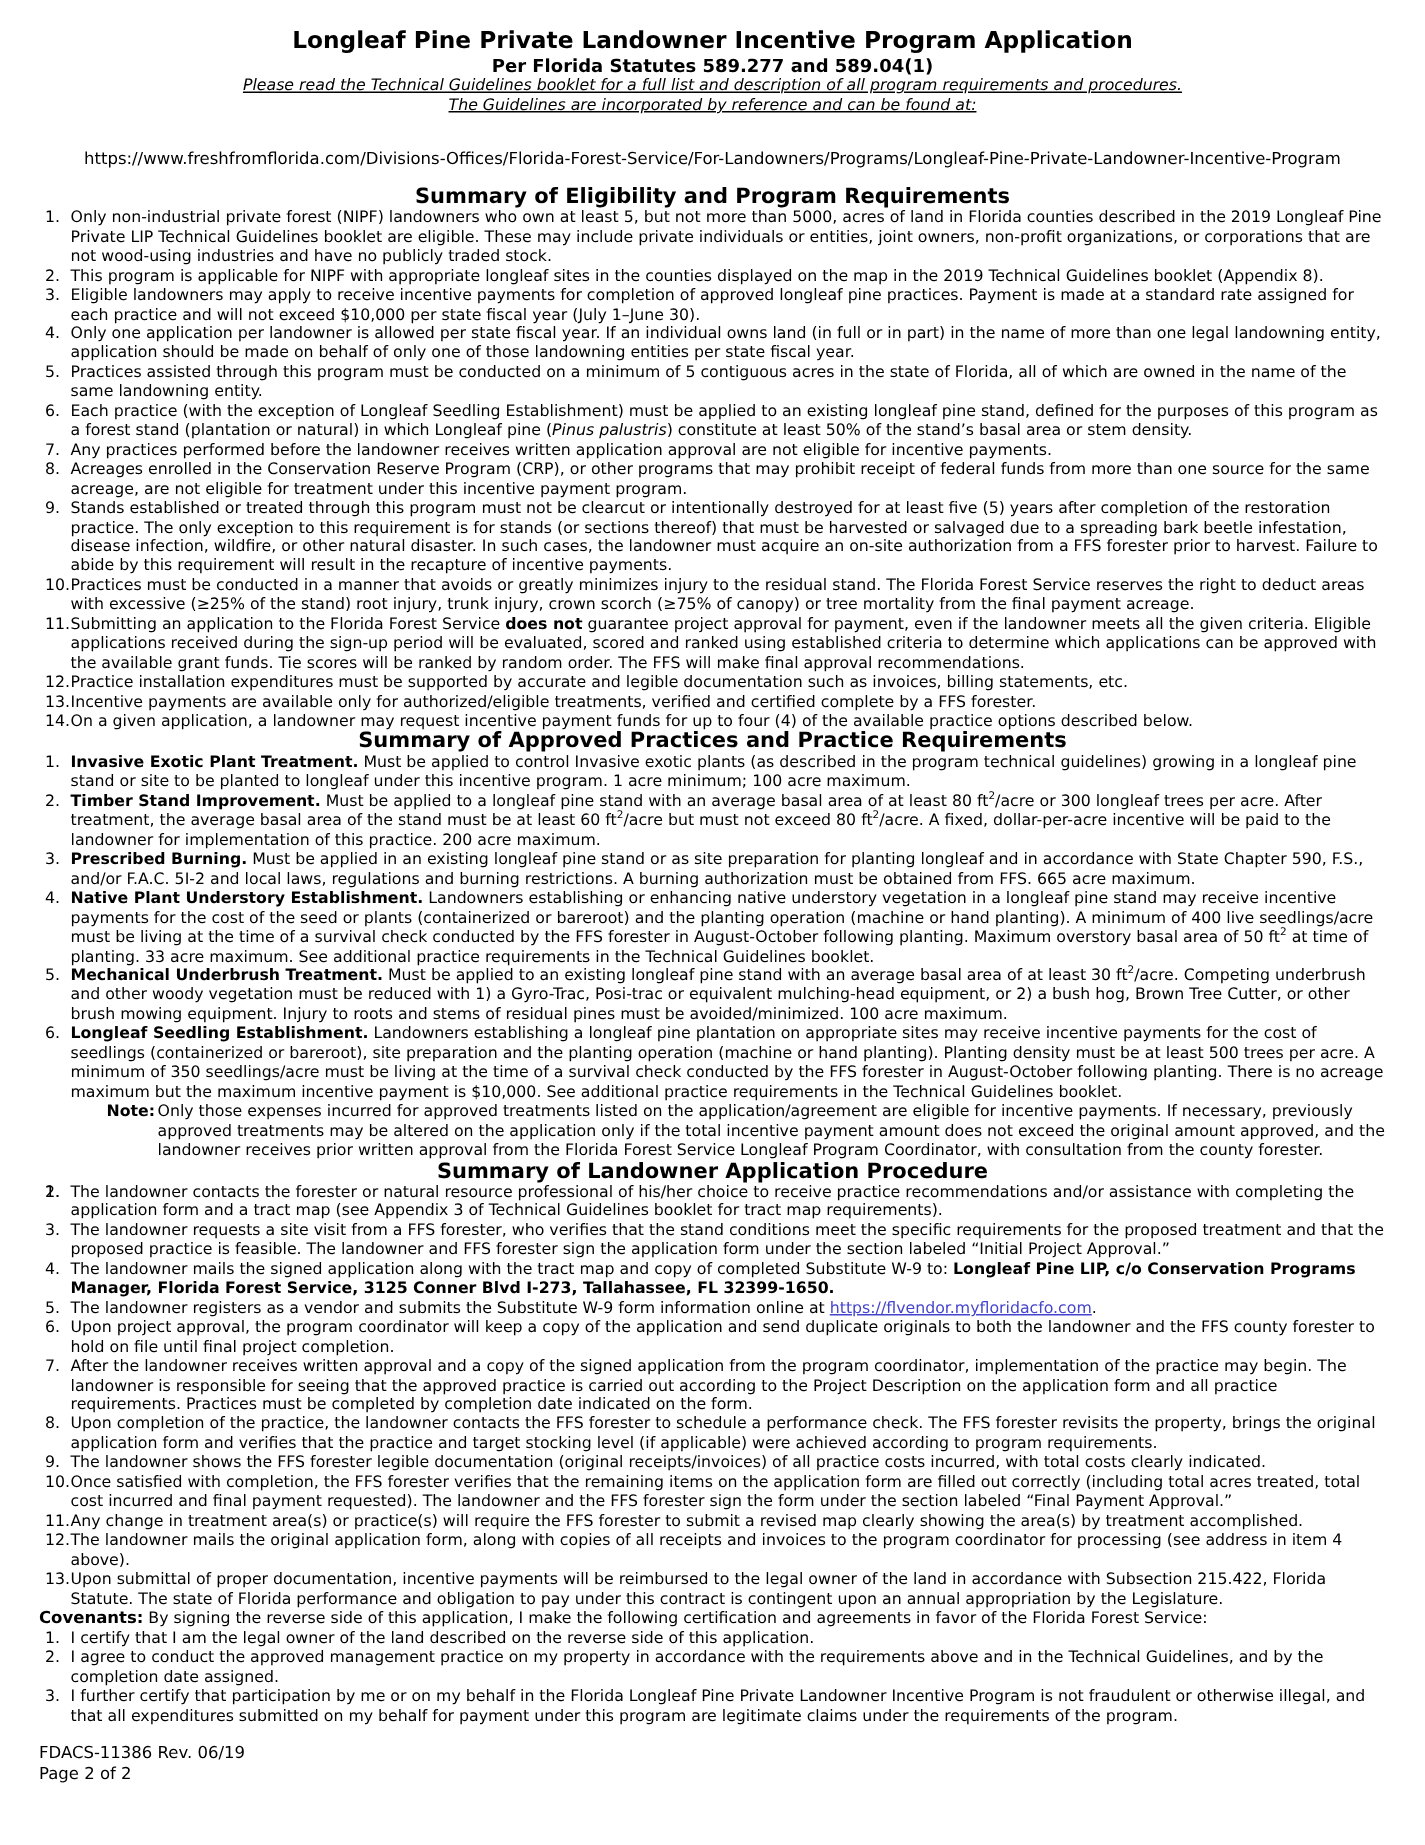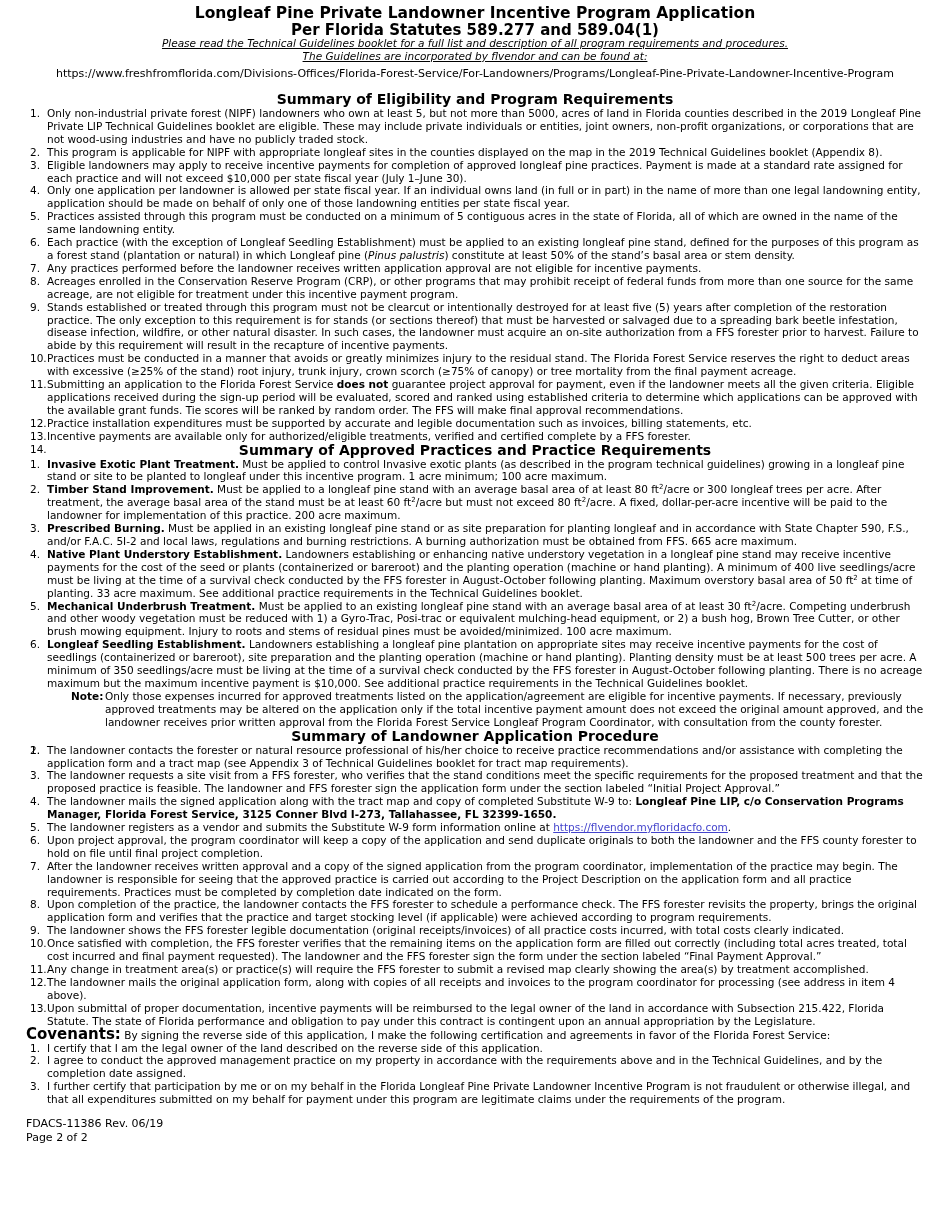"Longleaf Pine Private Landowner" .page { padding: 4px 26px 0 26px -> 18px 26px 0 26px }
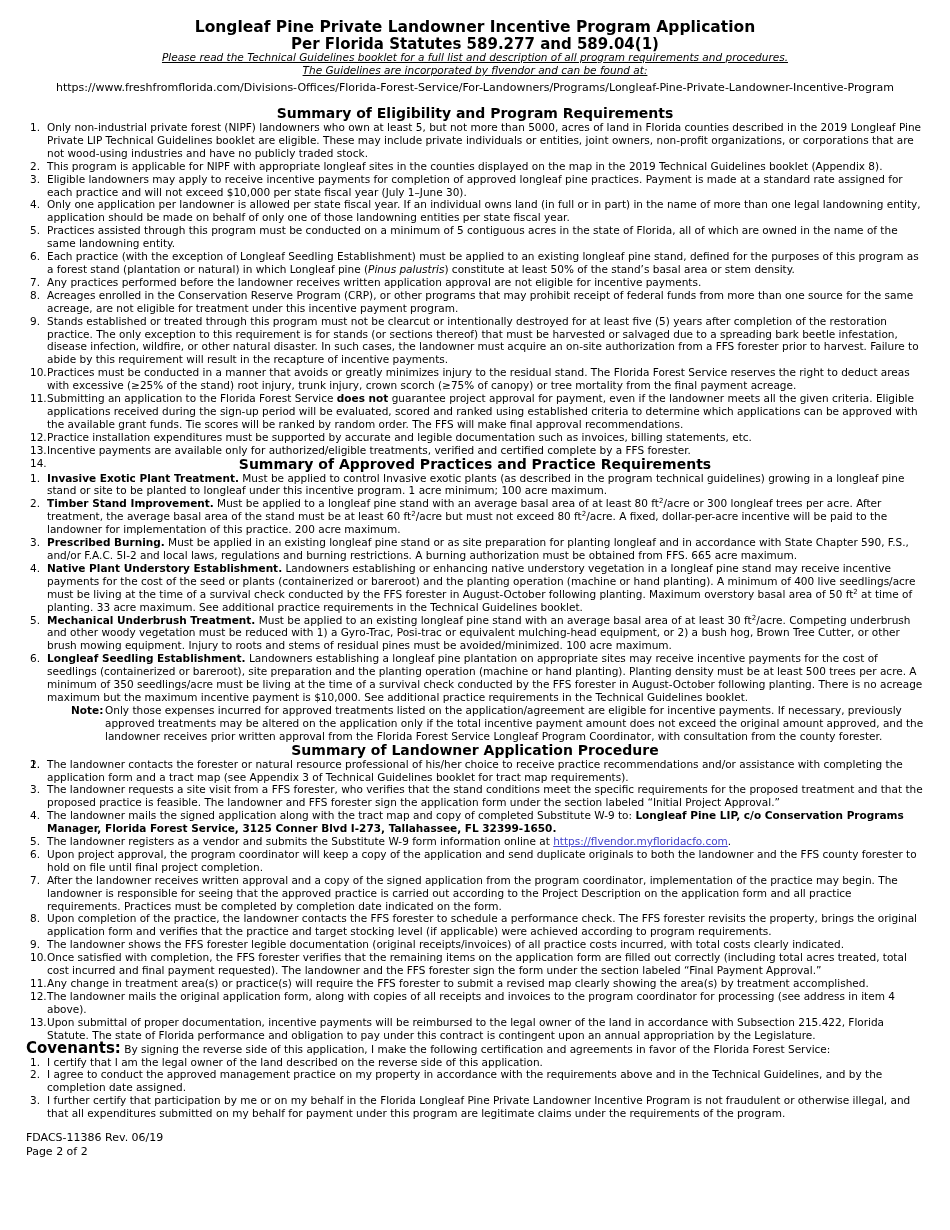"Per Florida Statutes 589.277 and" .statutes { font-size: 15px -> 12px }
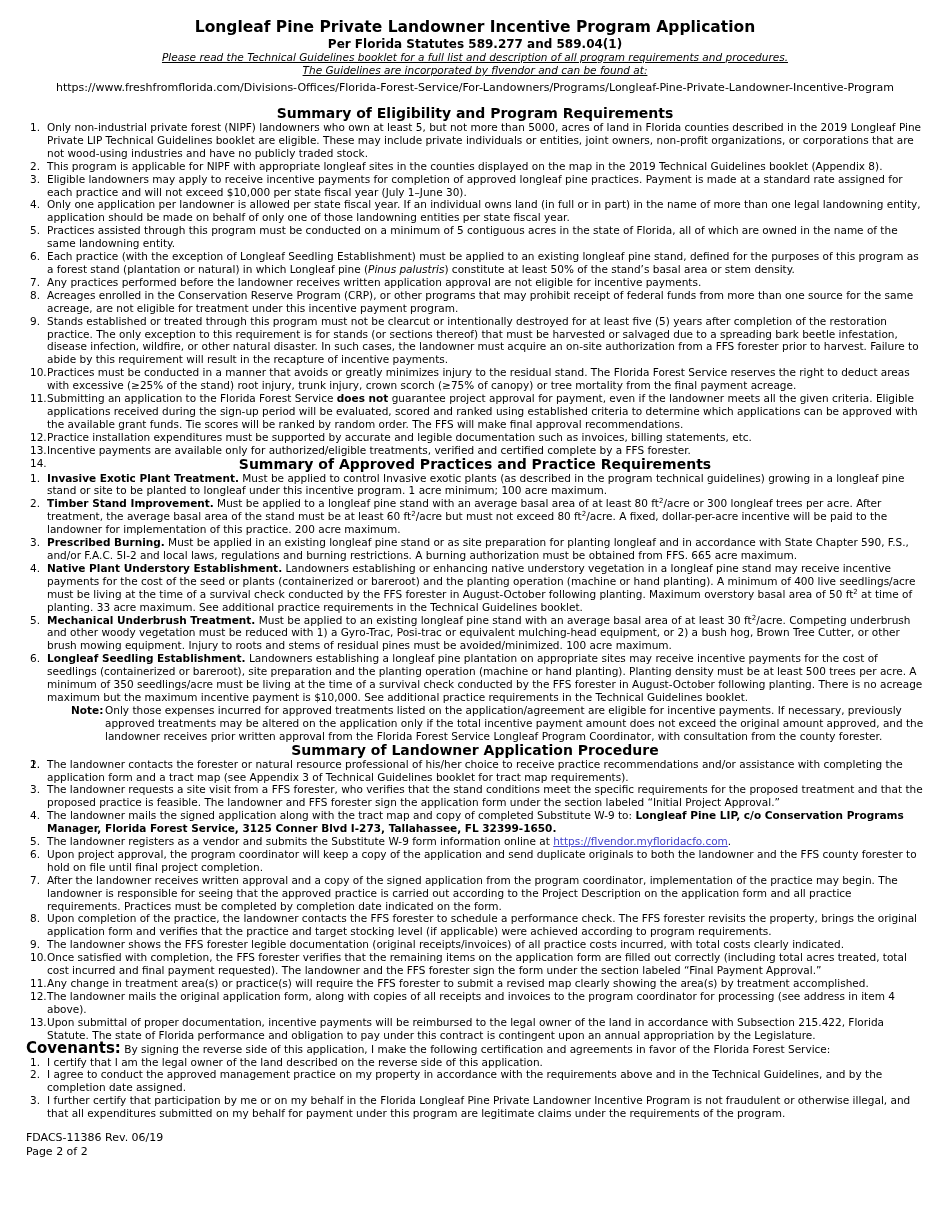"The Guidelines are incorporated by" div.notice { text: flvendor -> reference }
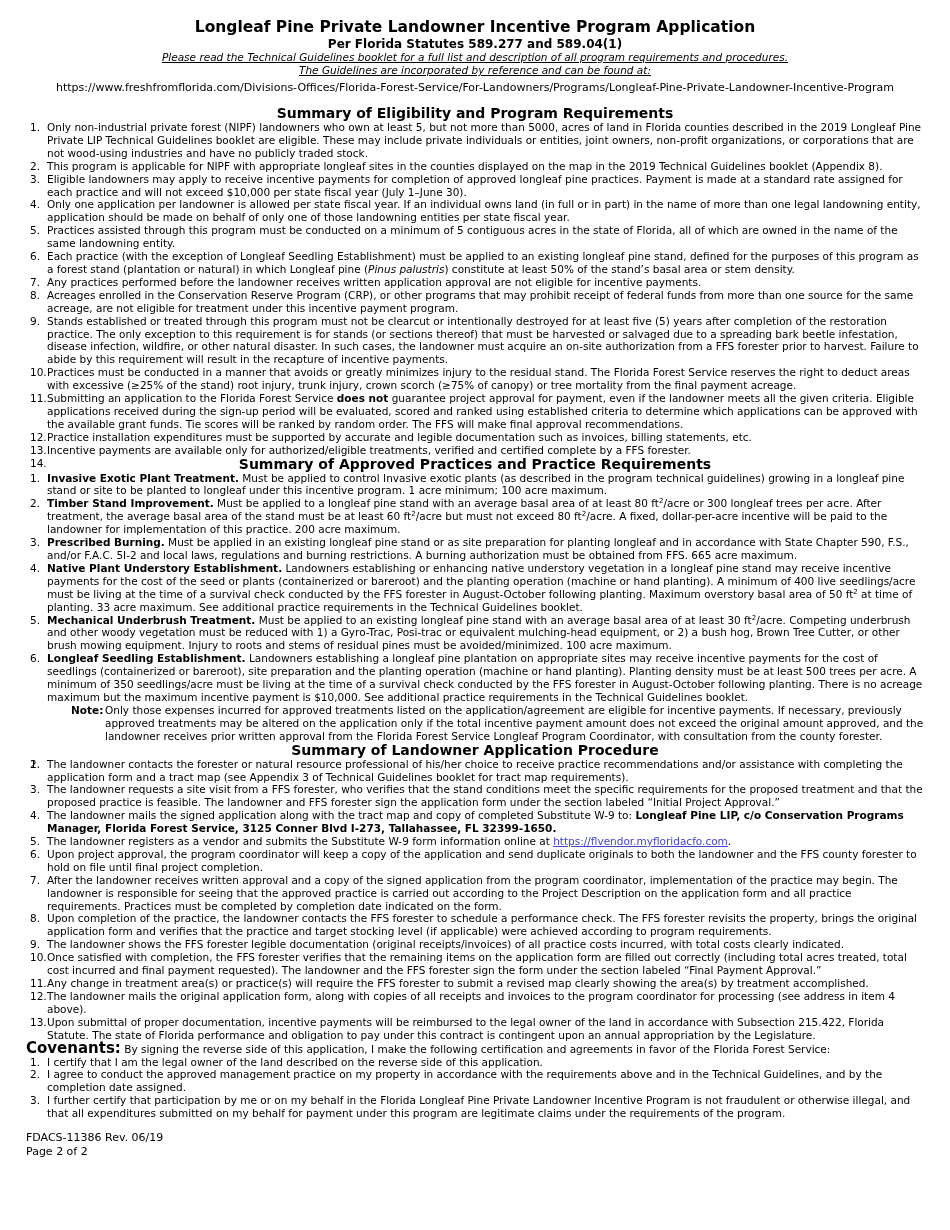"https://www.freshfromflorida.com/Divisio" .url { margin-top: 4px -> 22px }
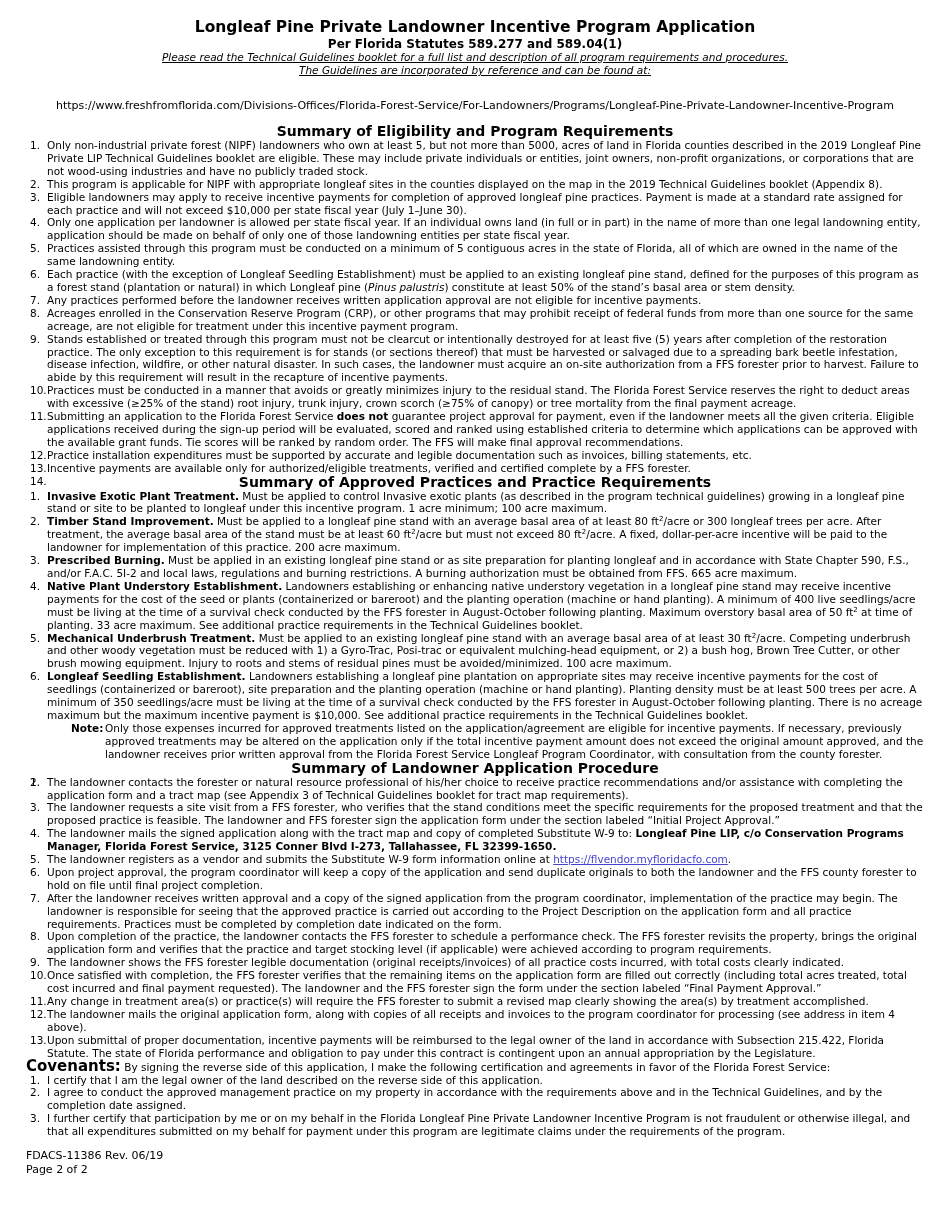"On a given application, a" span { html: none -> <span>On a given application, a landowner may request incentive payment funds for up to four (4) of the available practice options described below.</span> }
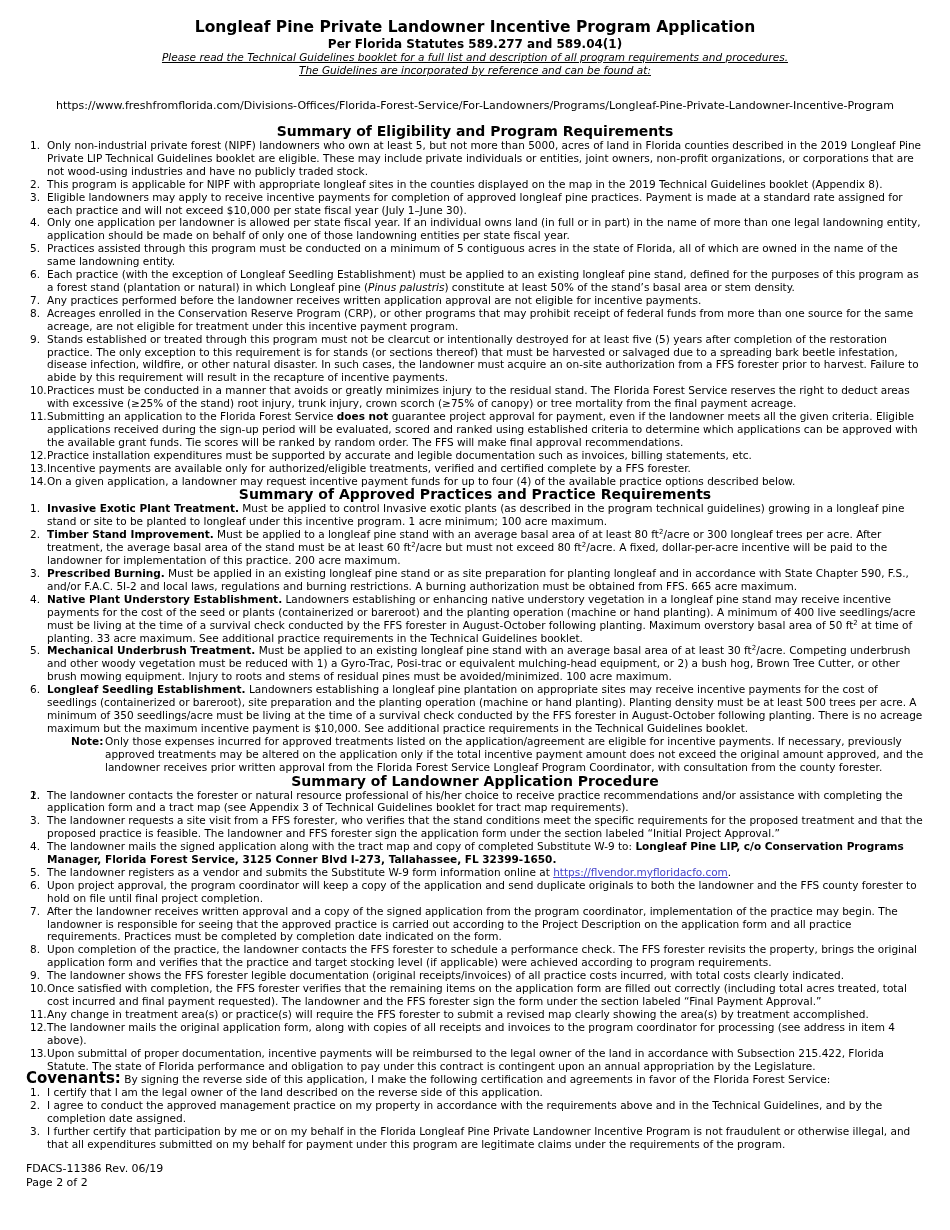"Covenants:" .sec-heading-inline .h { font-size: 15px -> 11px }
